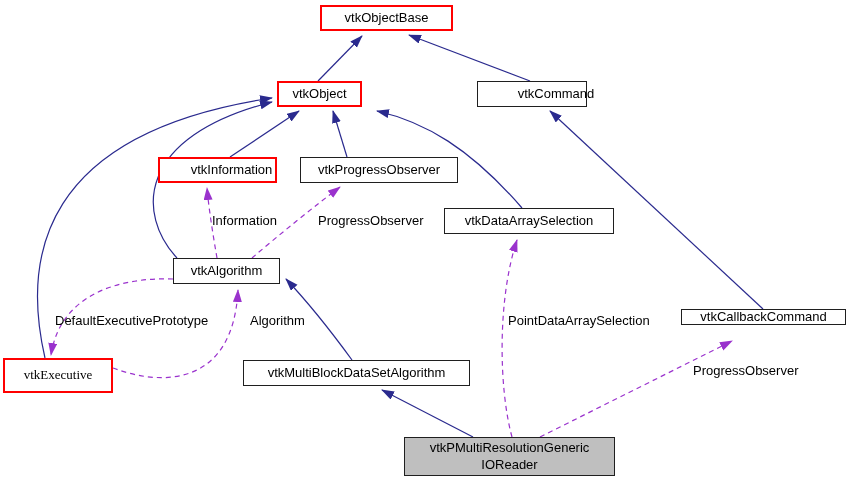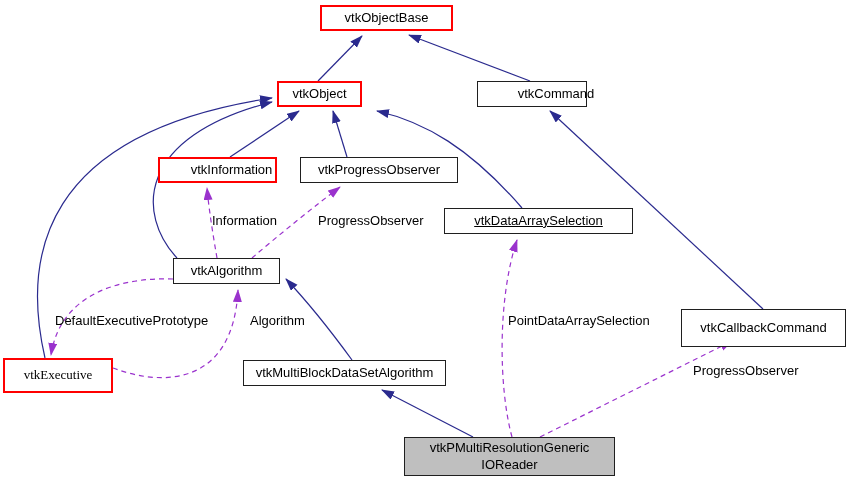"vtkDataArraySelection" div.node { text-decoration: underline -> none; width: 189px -> 170px }
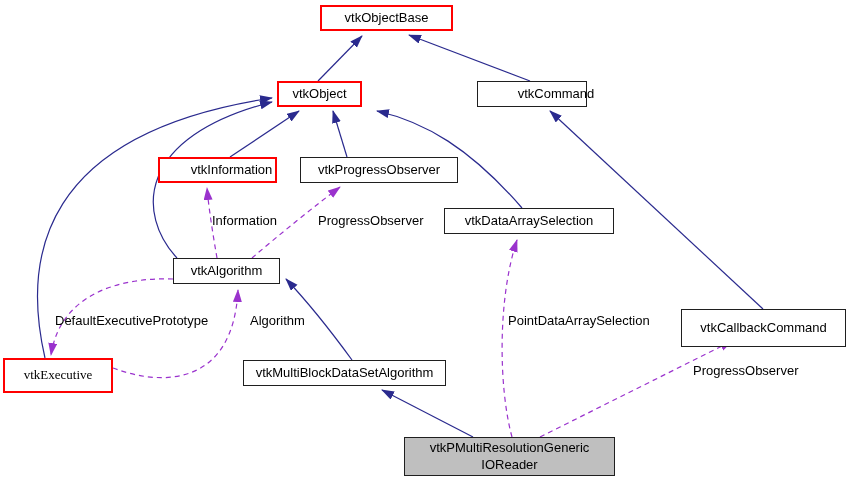"vtkCallbackCommand" div.node { height: 38px -> 16px }
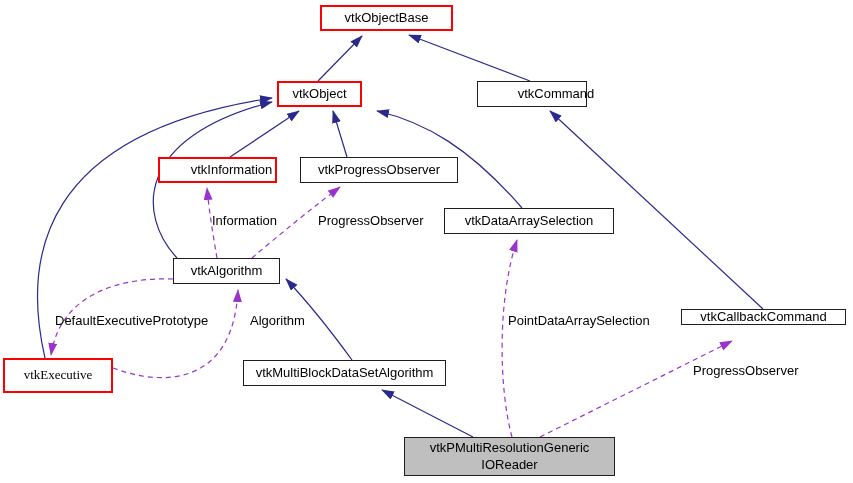"vtkMultiBlockDataSetAlgorithm" div.node { width: 203px -> 227px }
